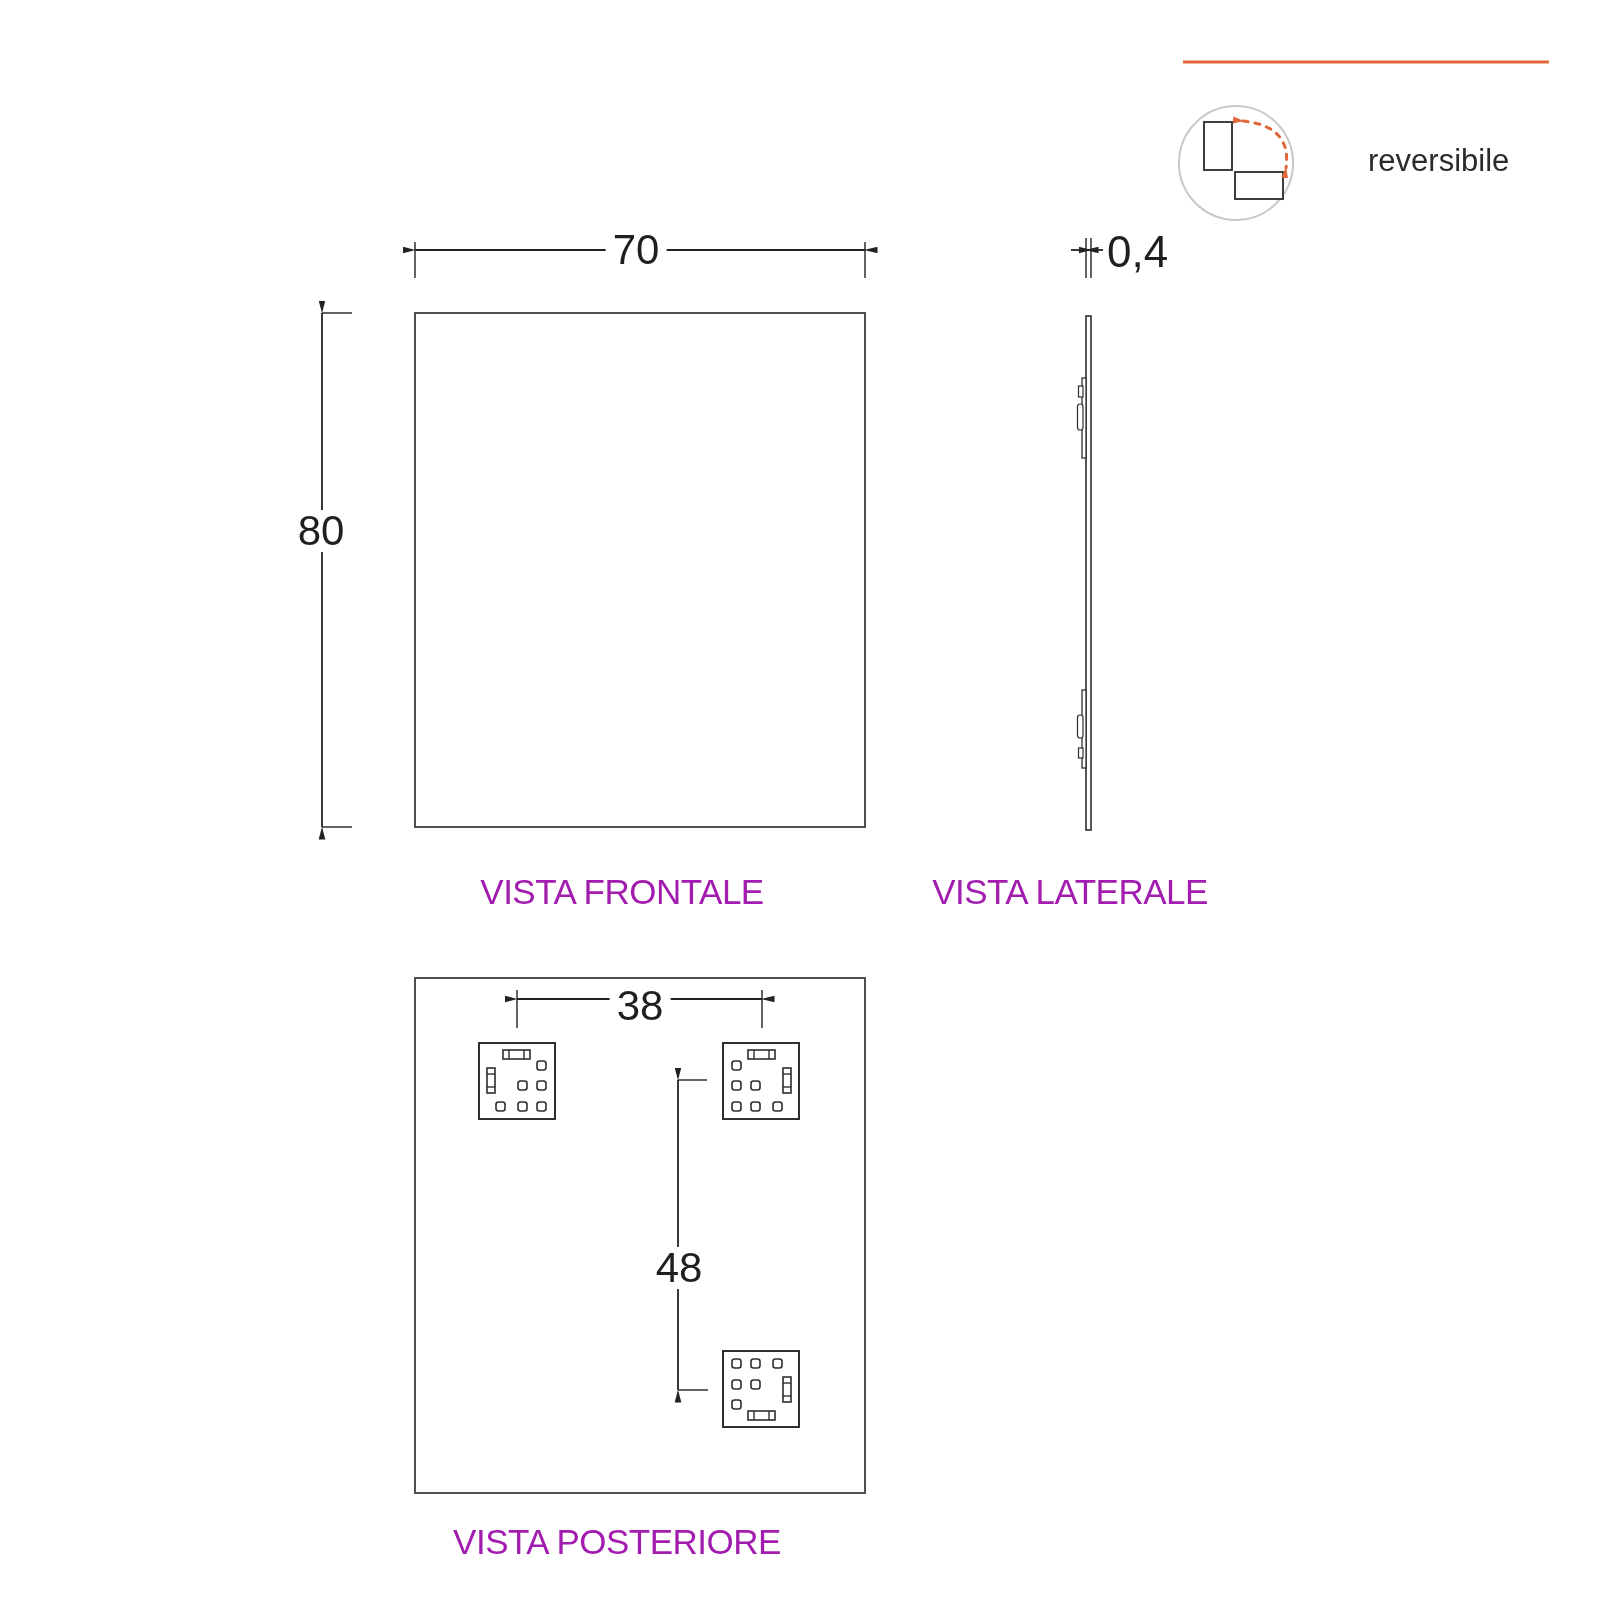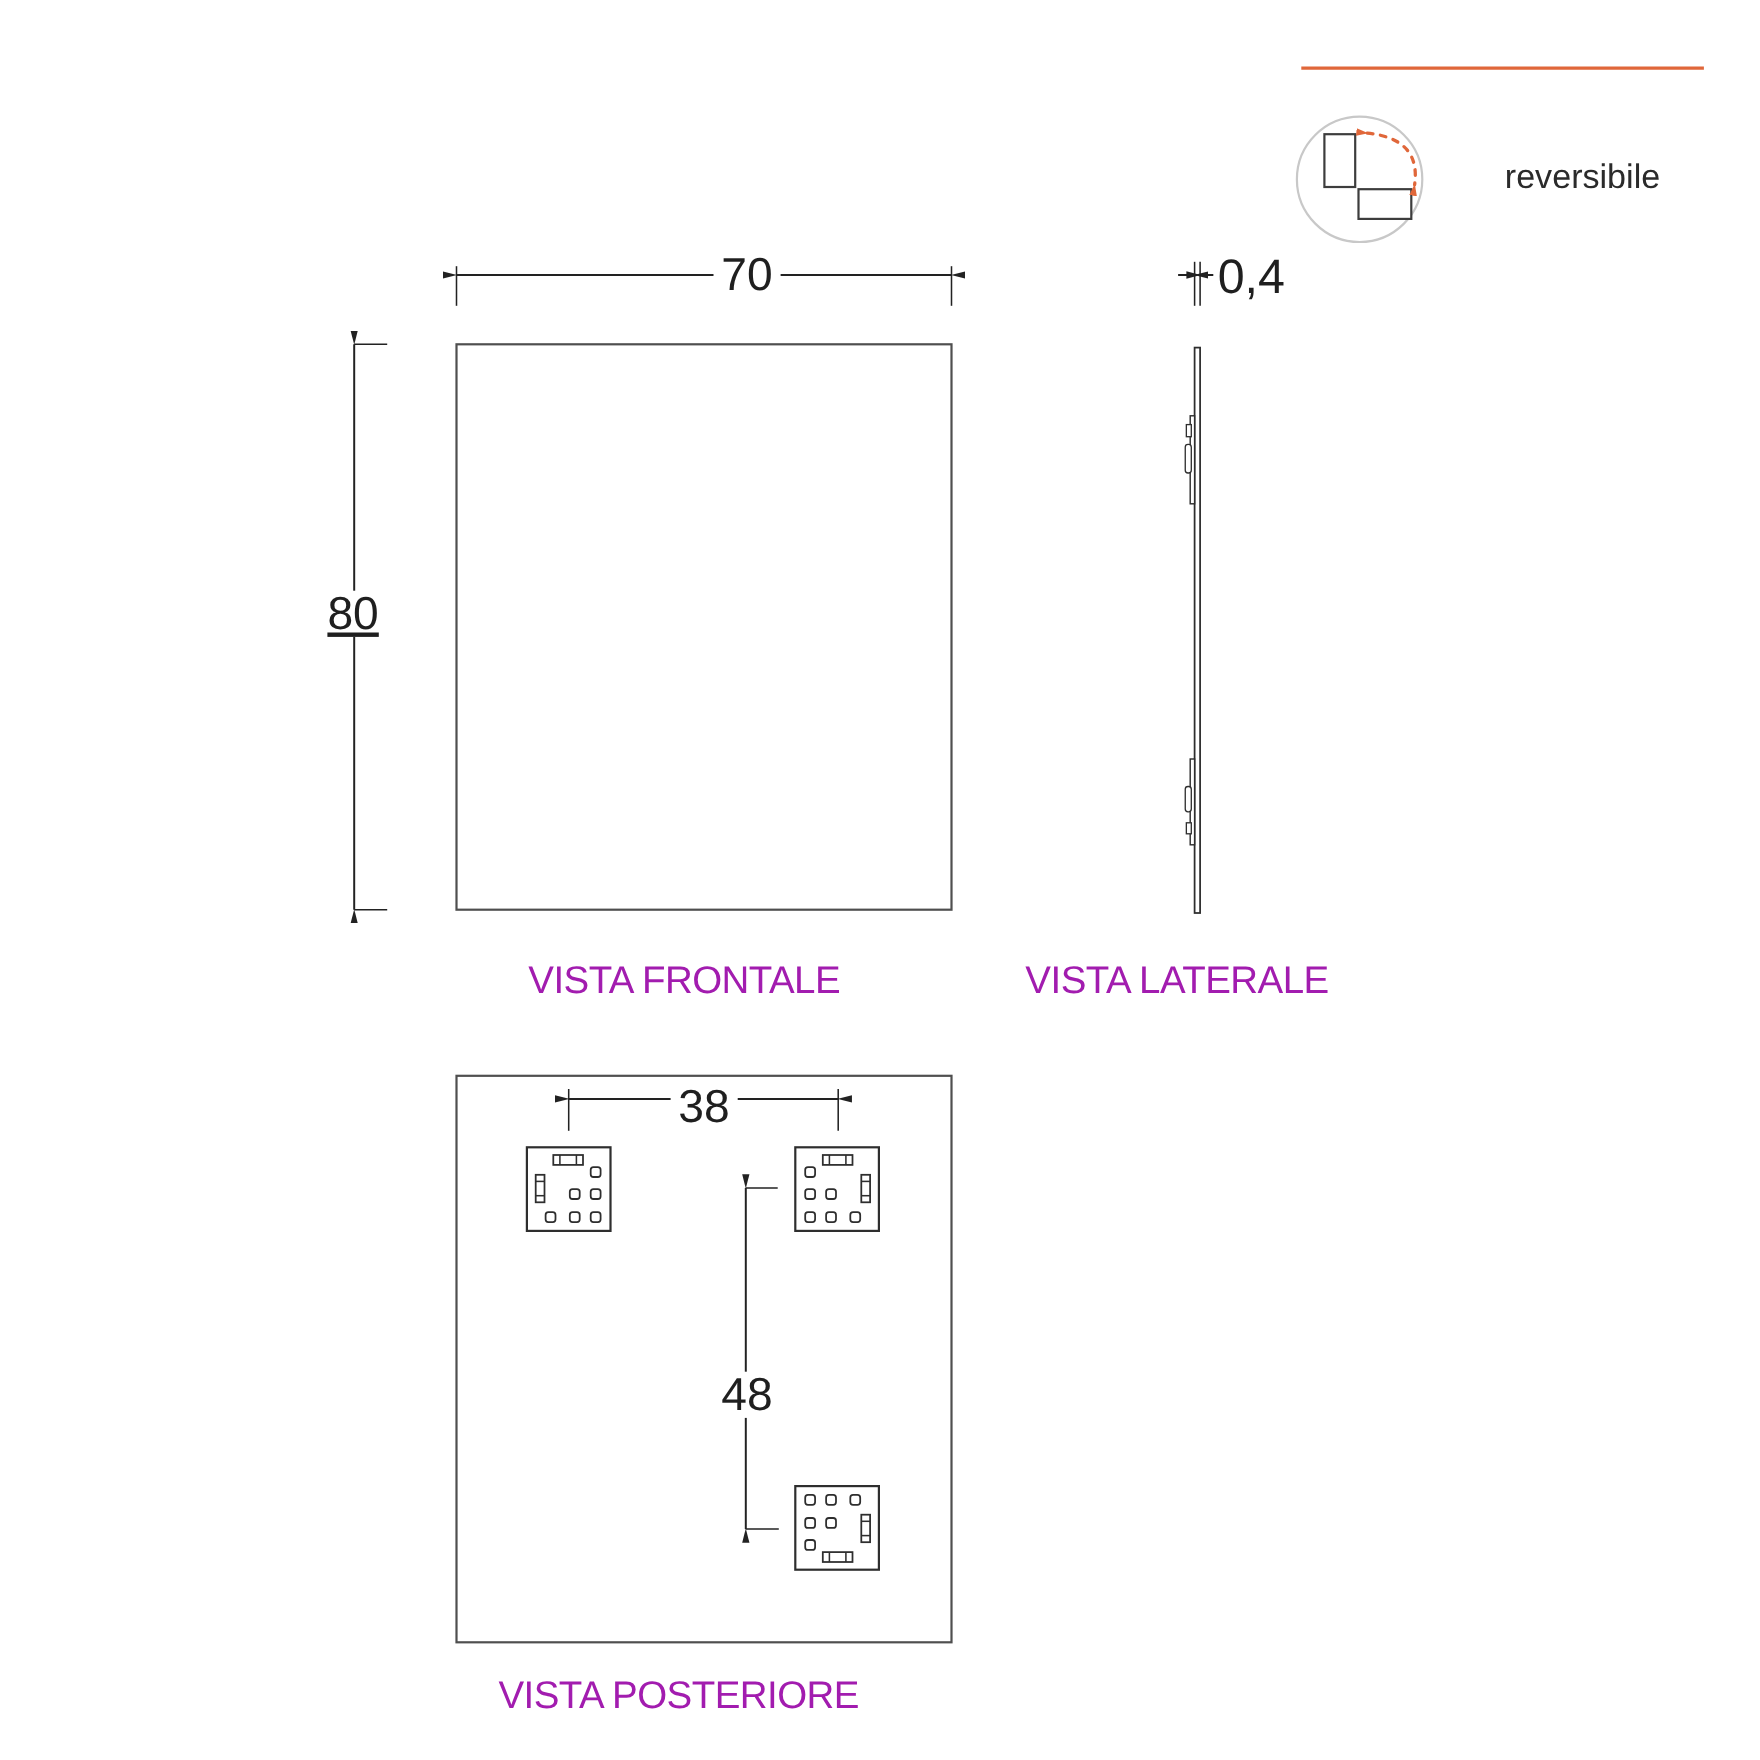"70" div.dim-label { margin-left: 43px -> none }
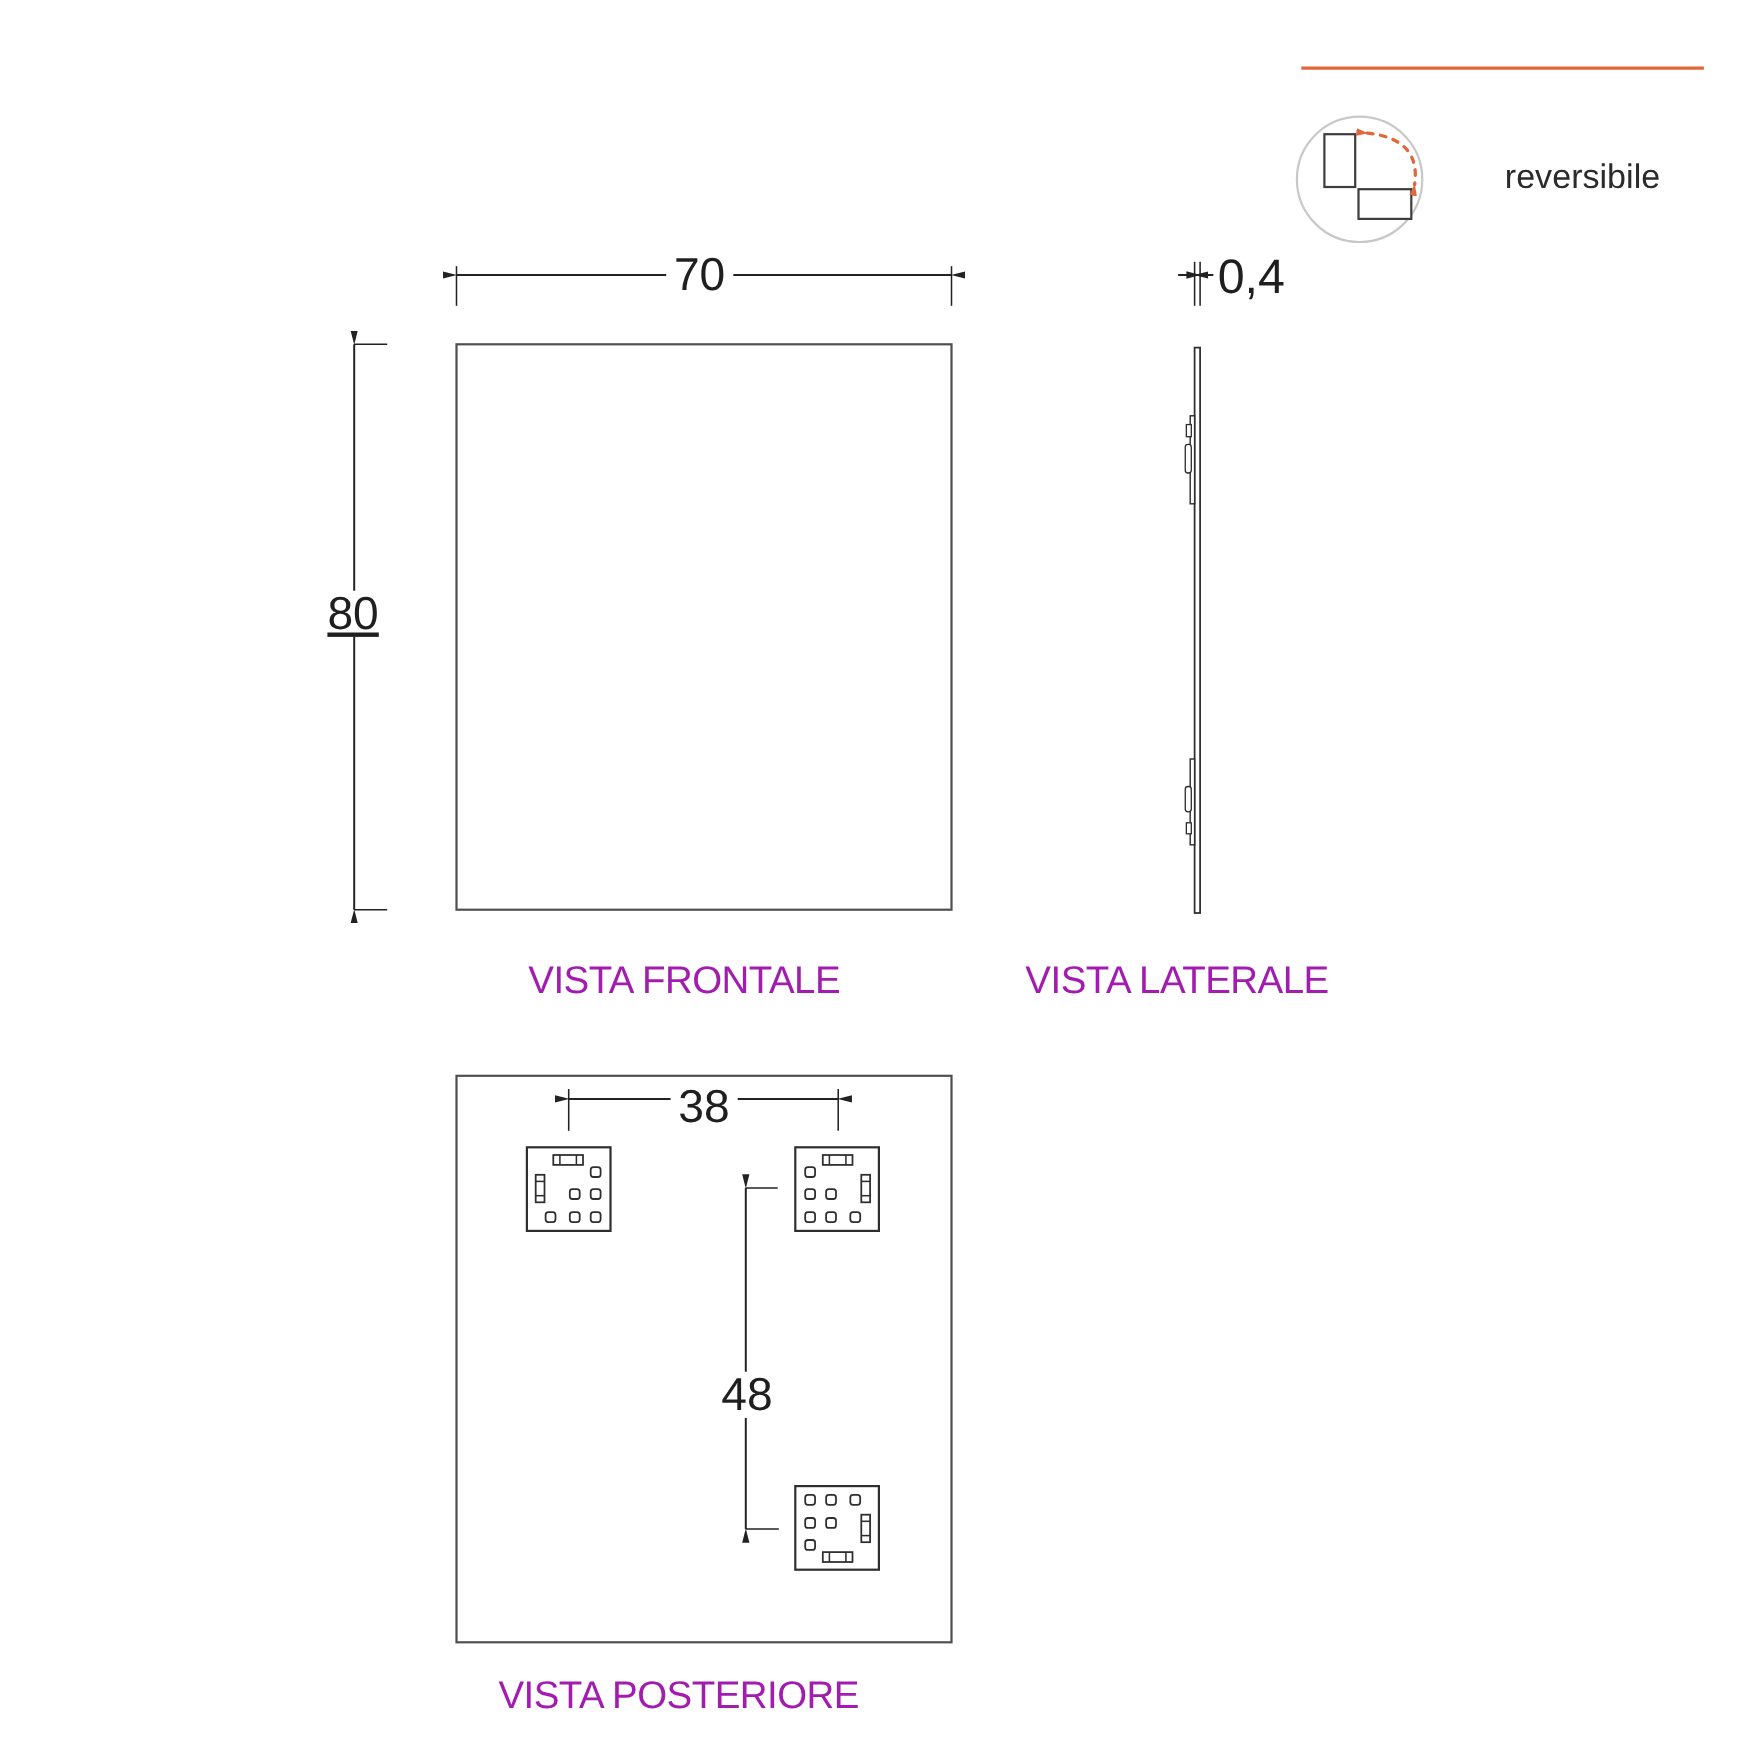"80" div.dim-label { text-decoration: underline -> none; top: 558px -> 531px }
